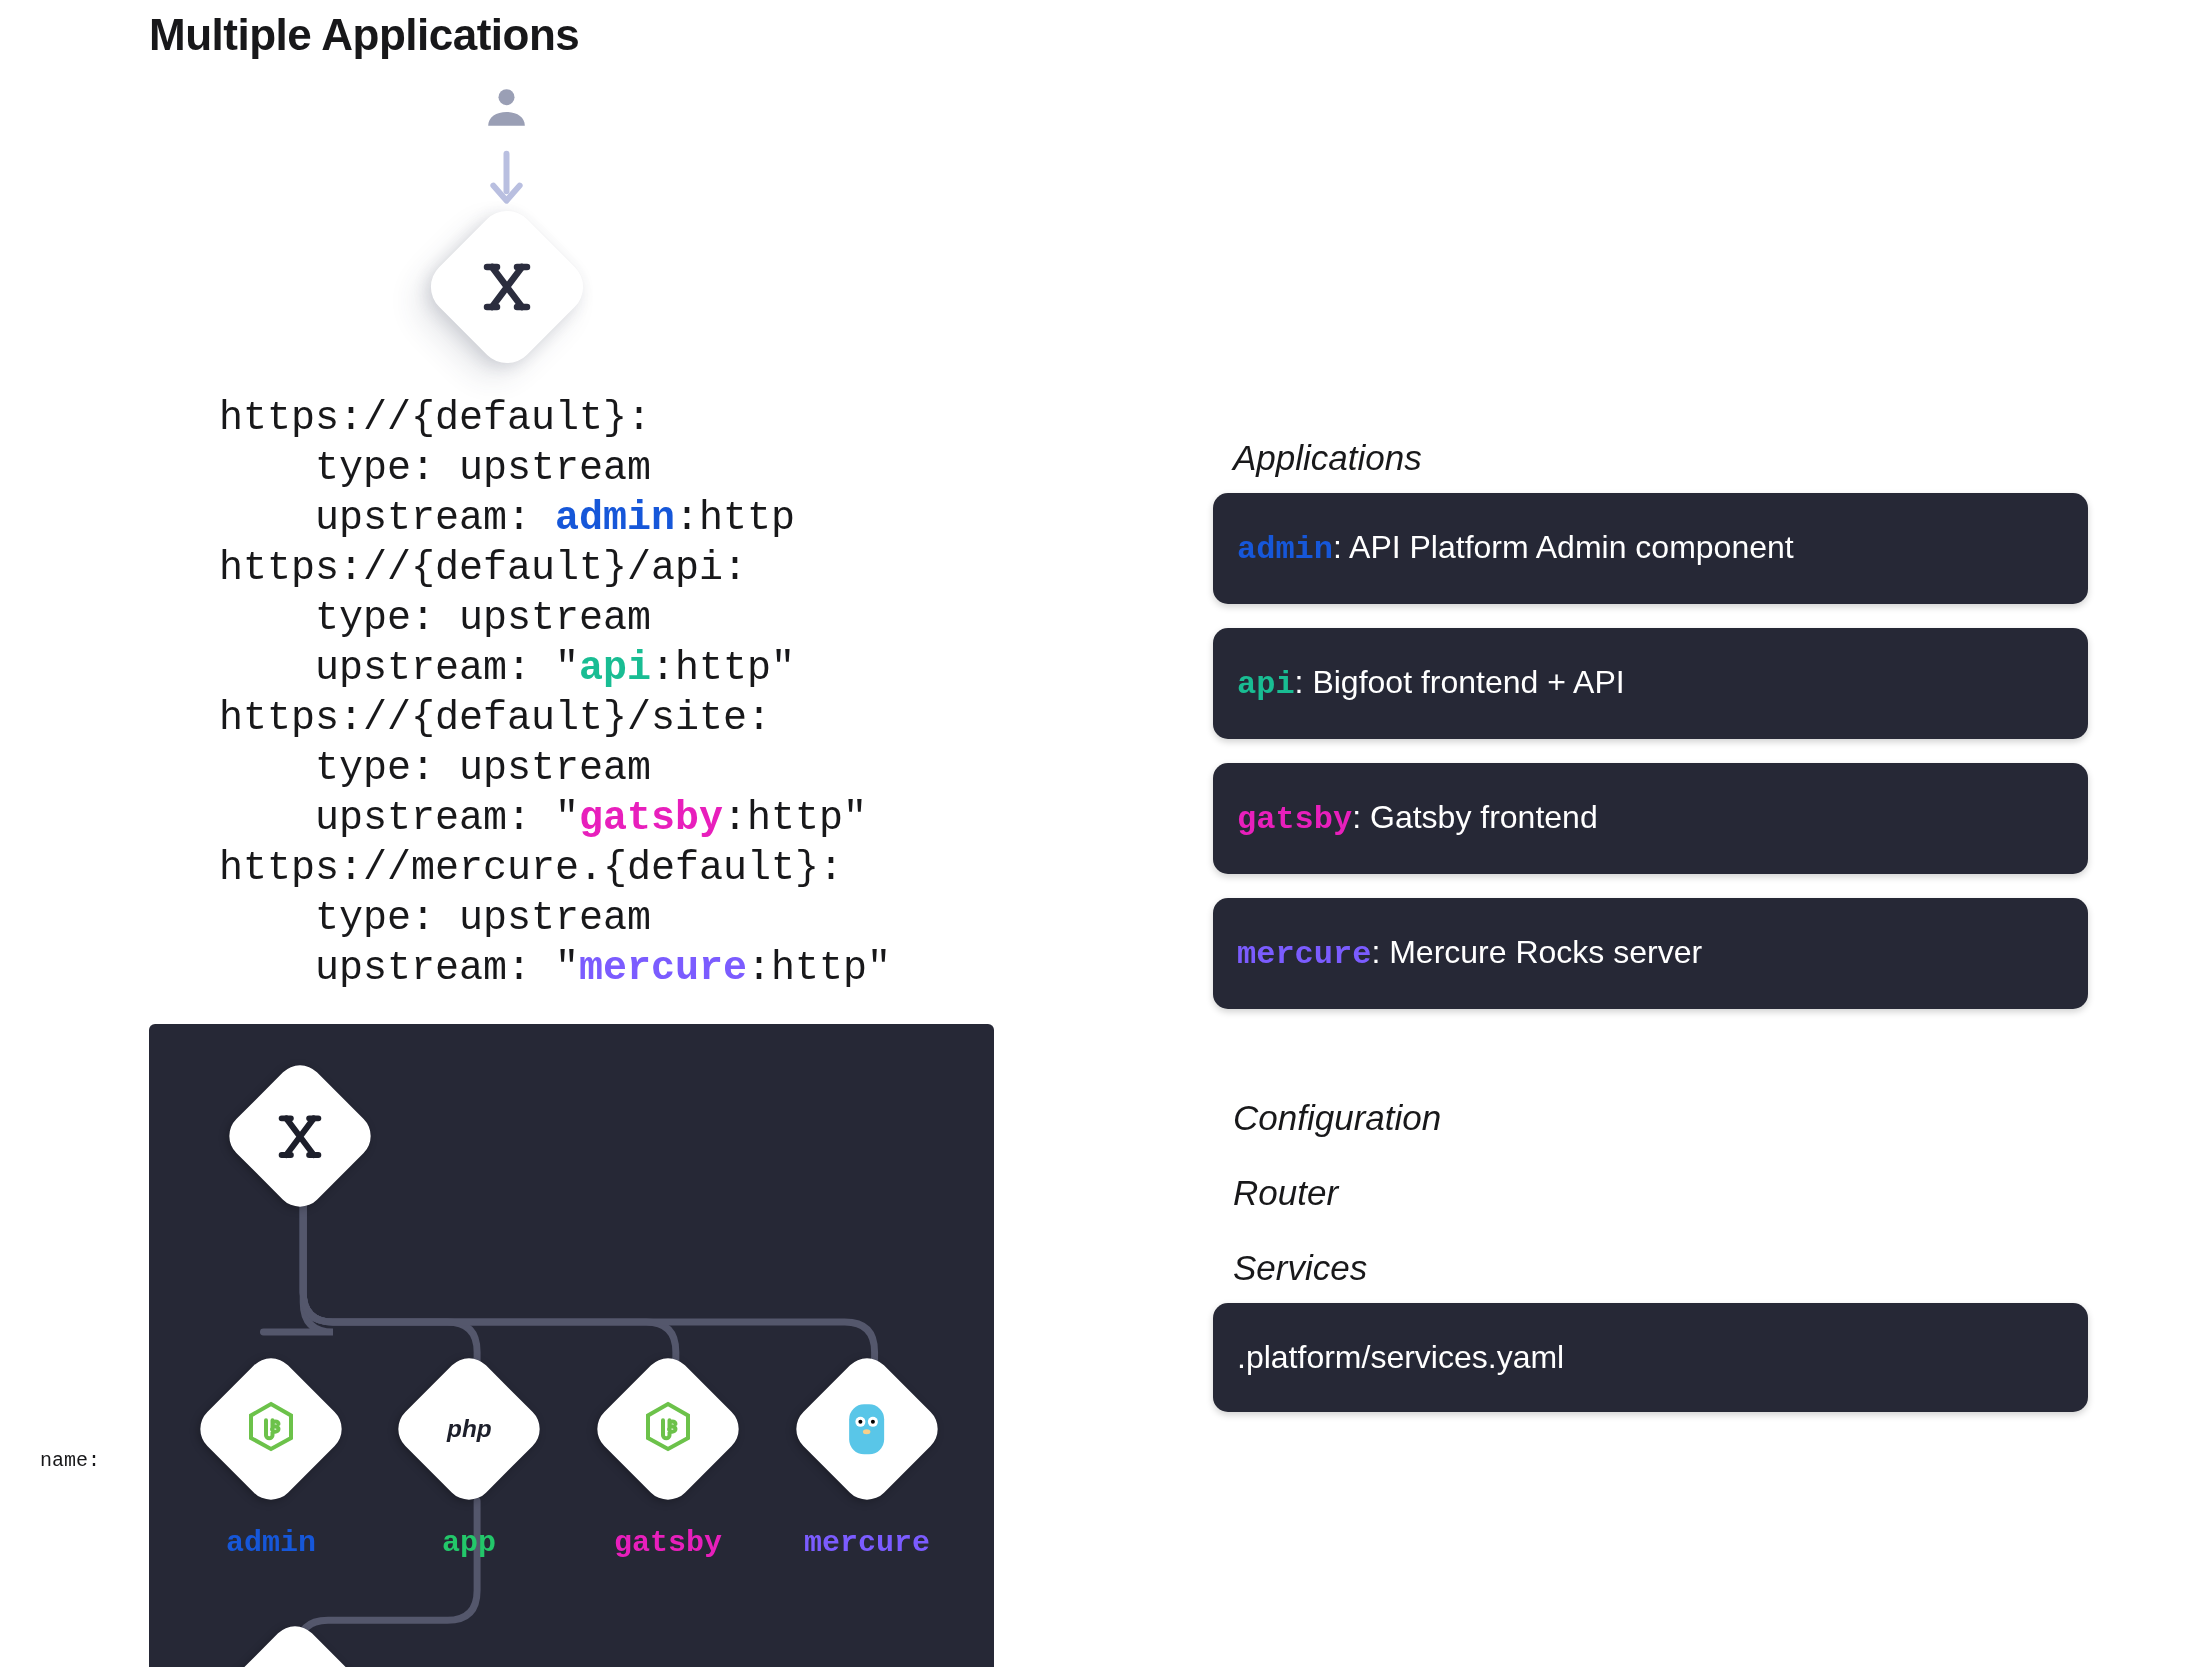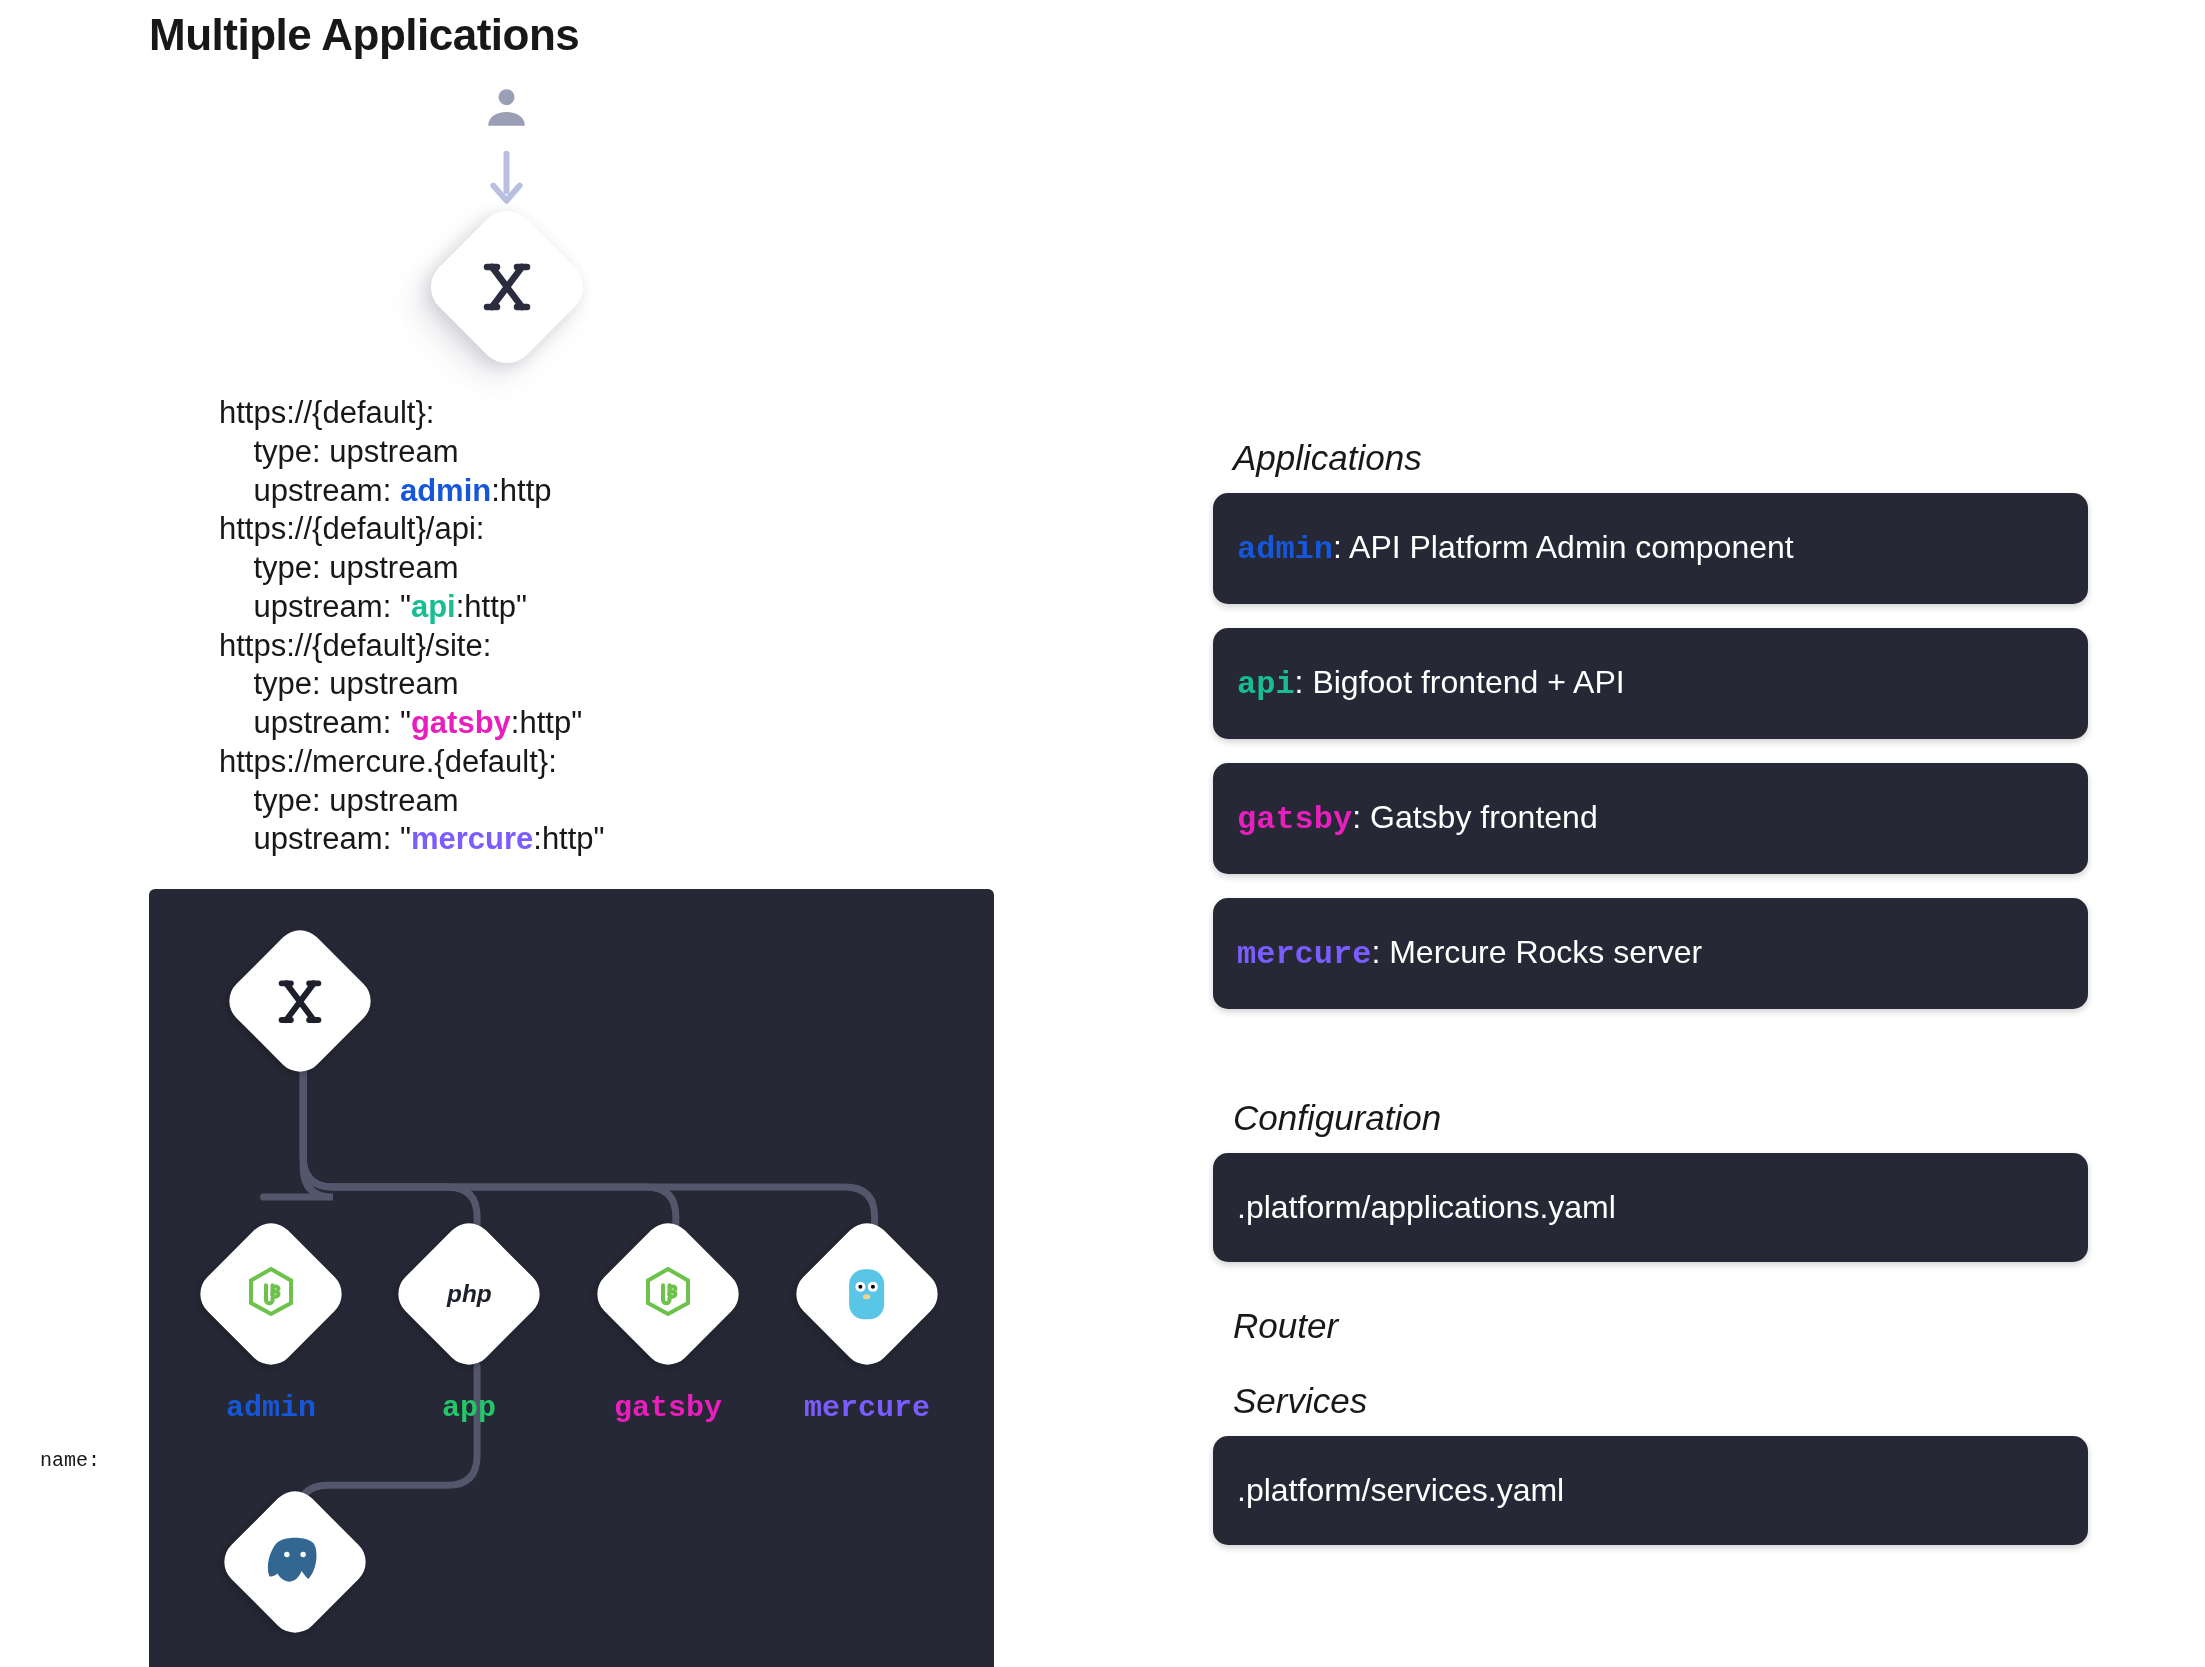"https://{default}: type: upstream" .code { font-family: Liberation Sans, sans-serif -> Liberation Mono, monospace; font-size: 31px -> 40px }
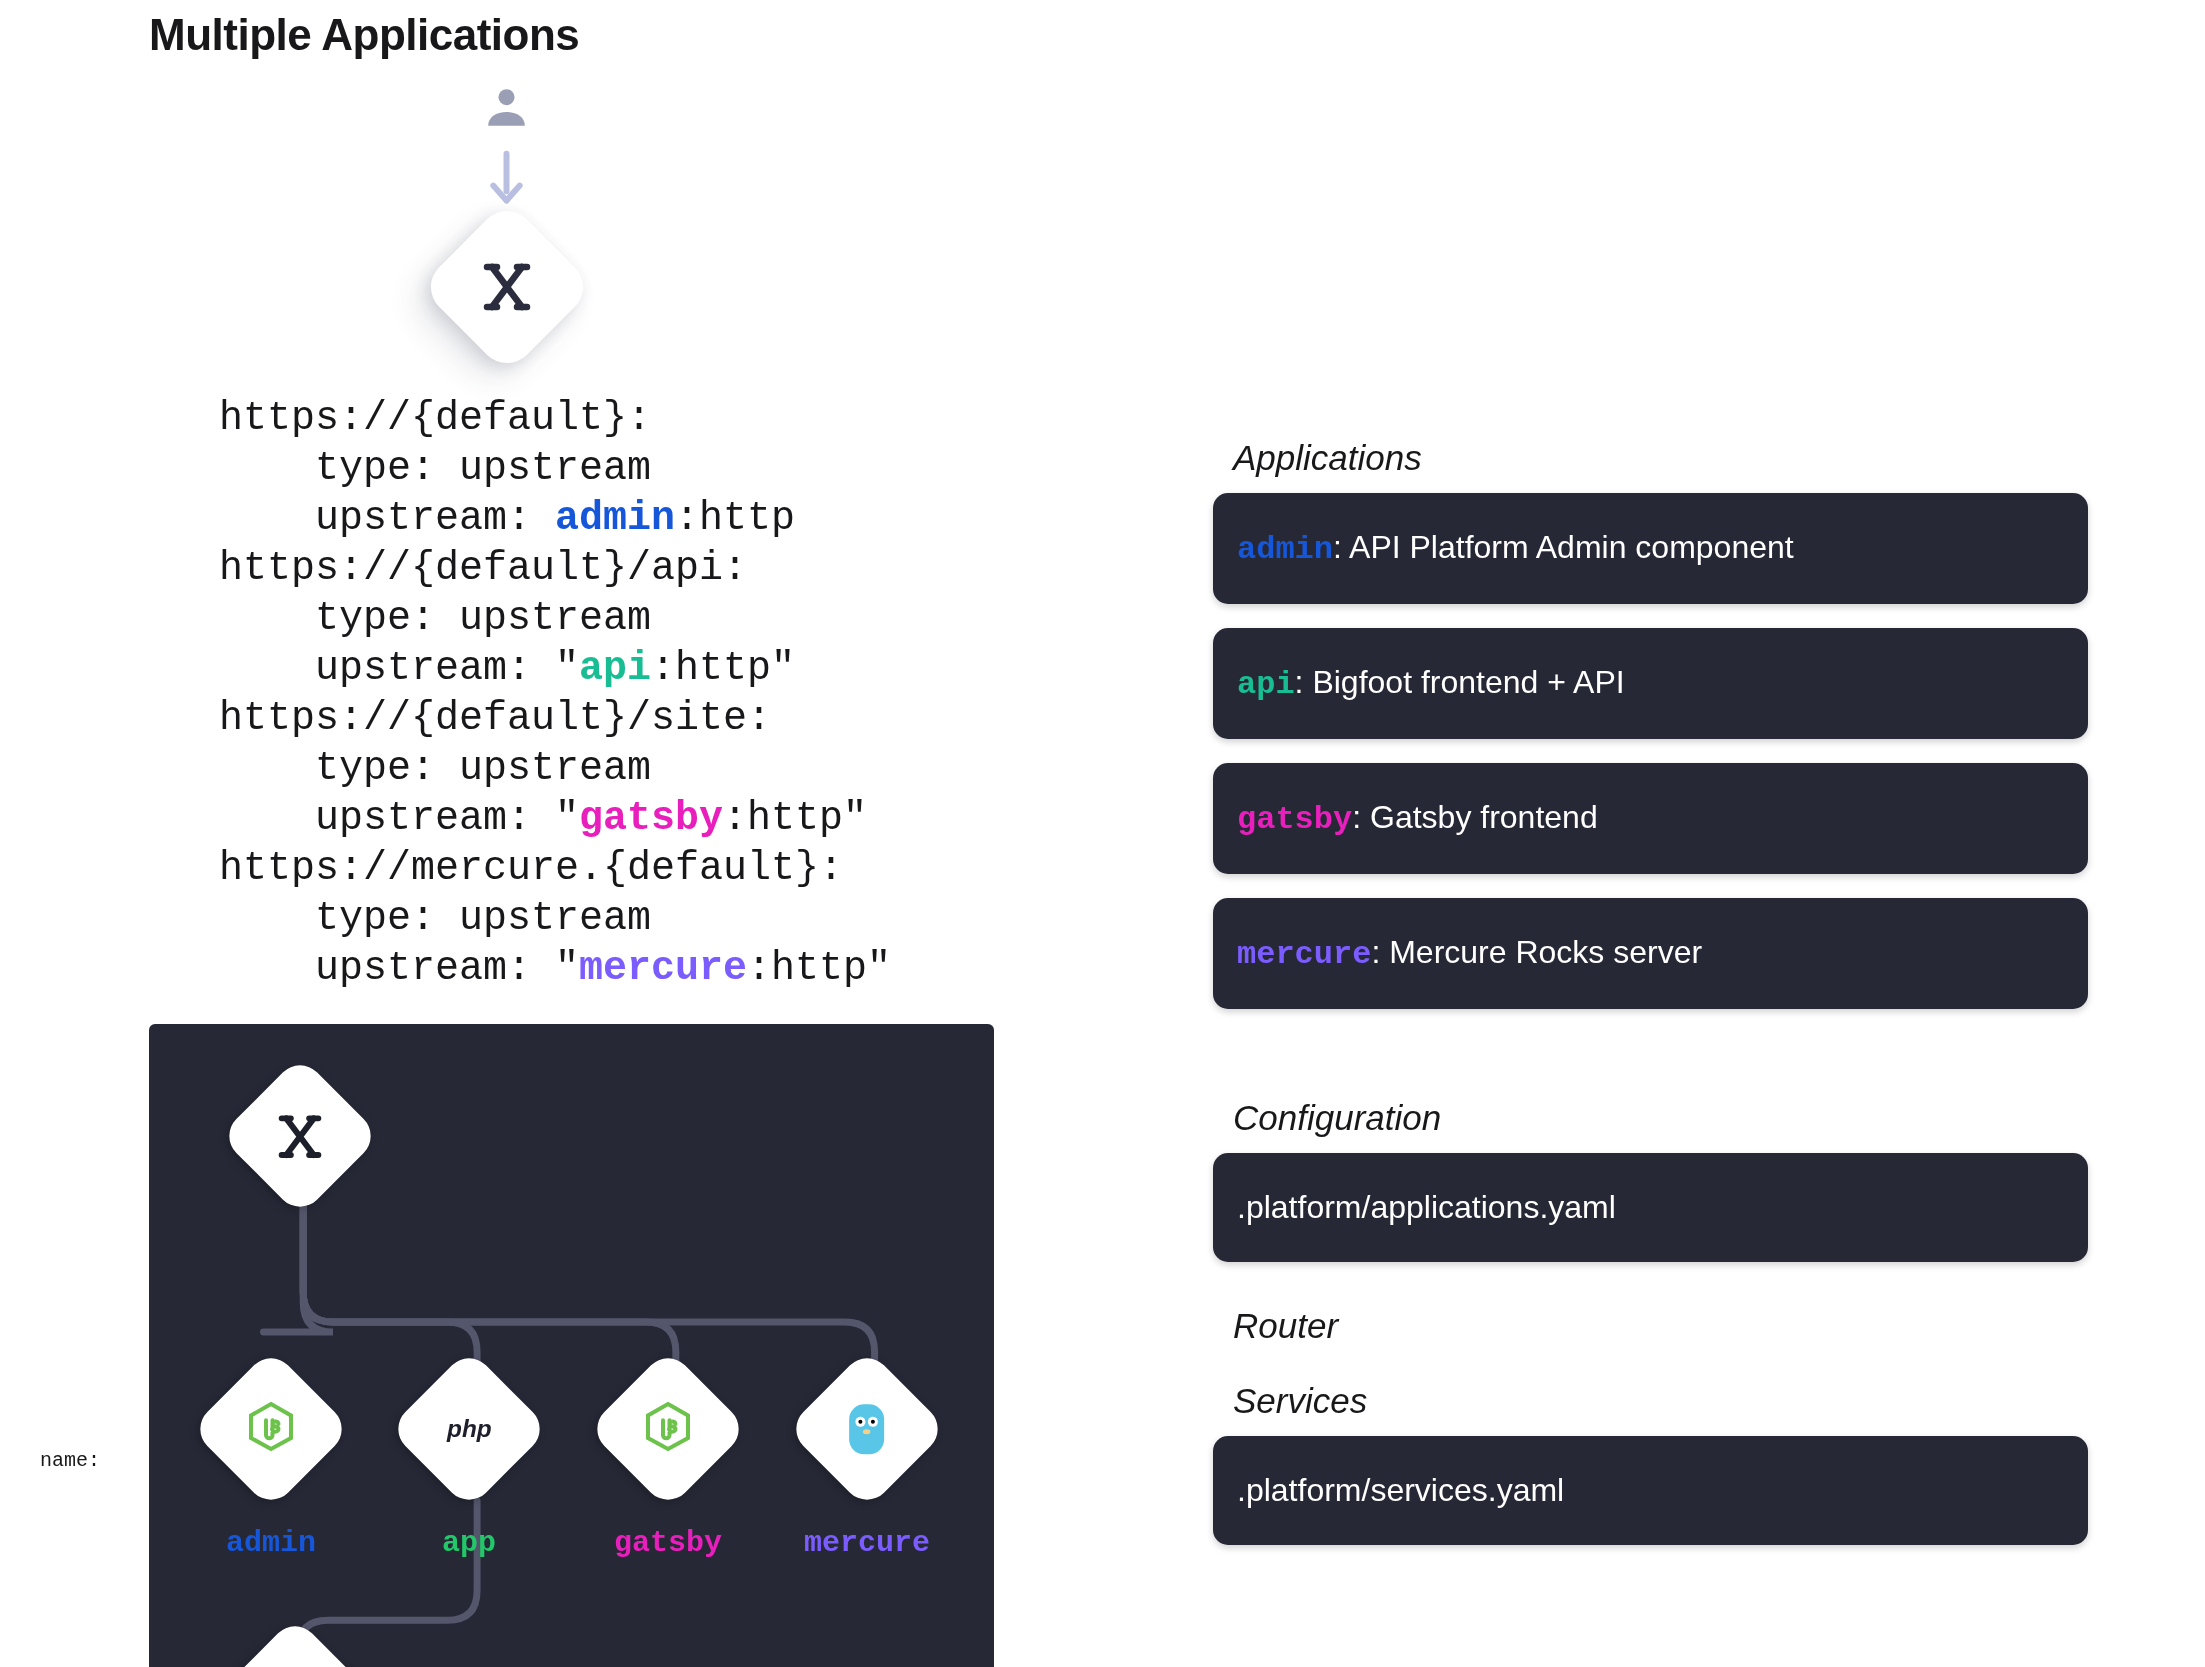".platform/applications.yaml" div.card { html: <div> <span>.platform/applications.yaml</span> </div> -> none }
